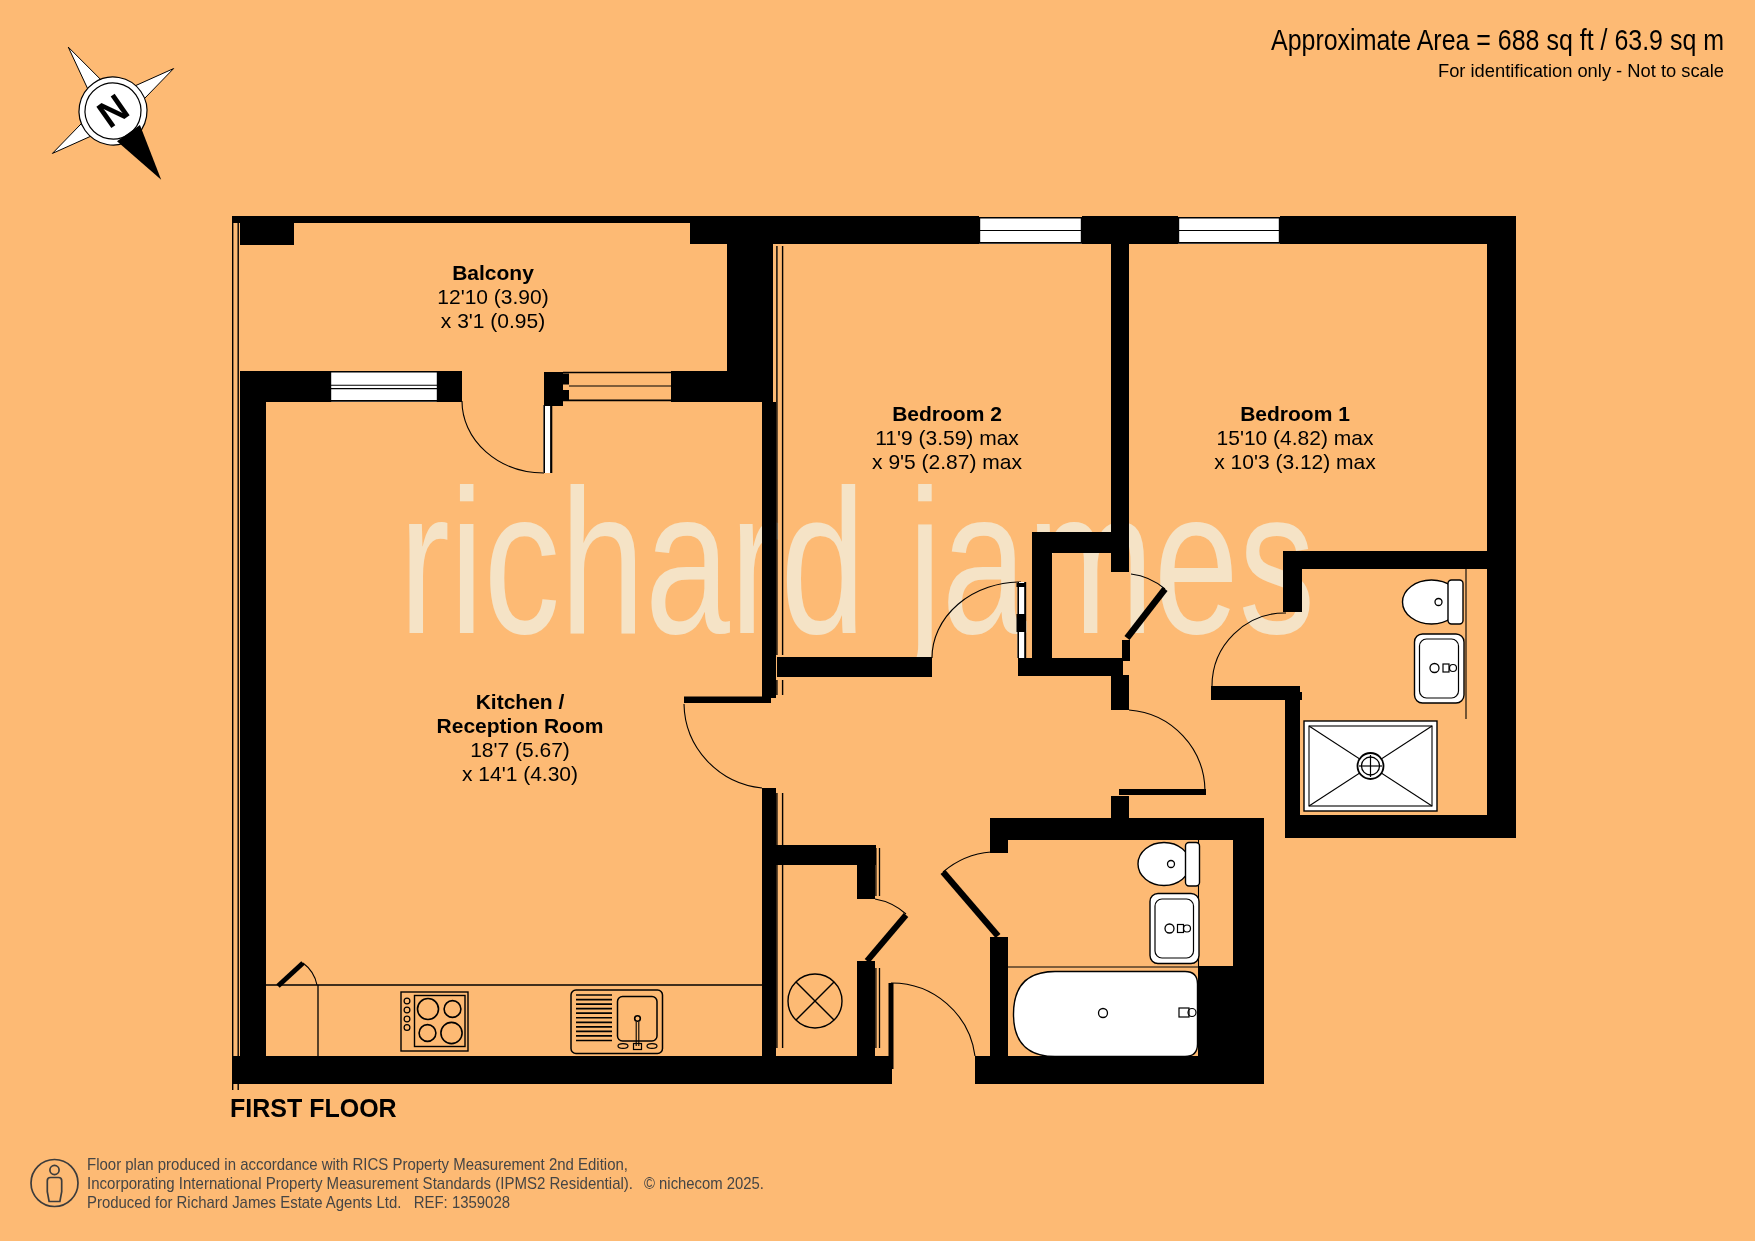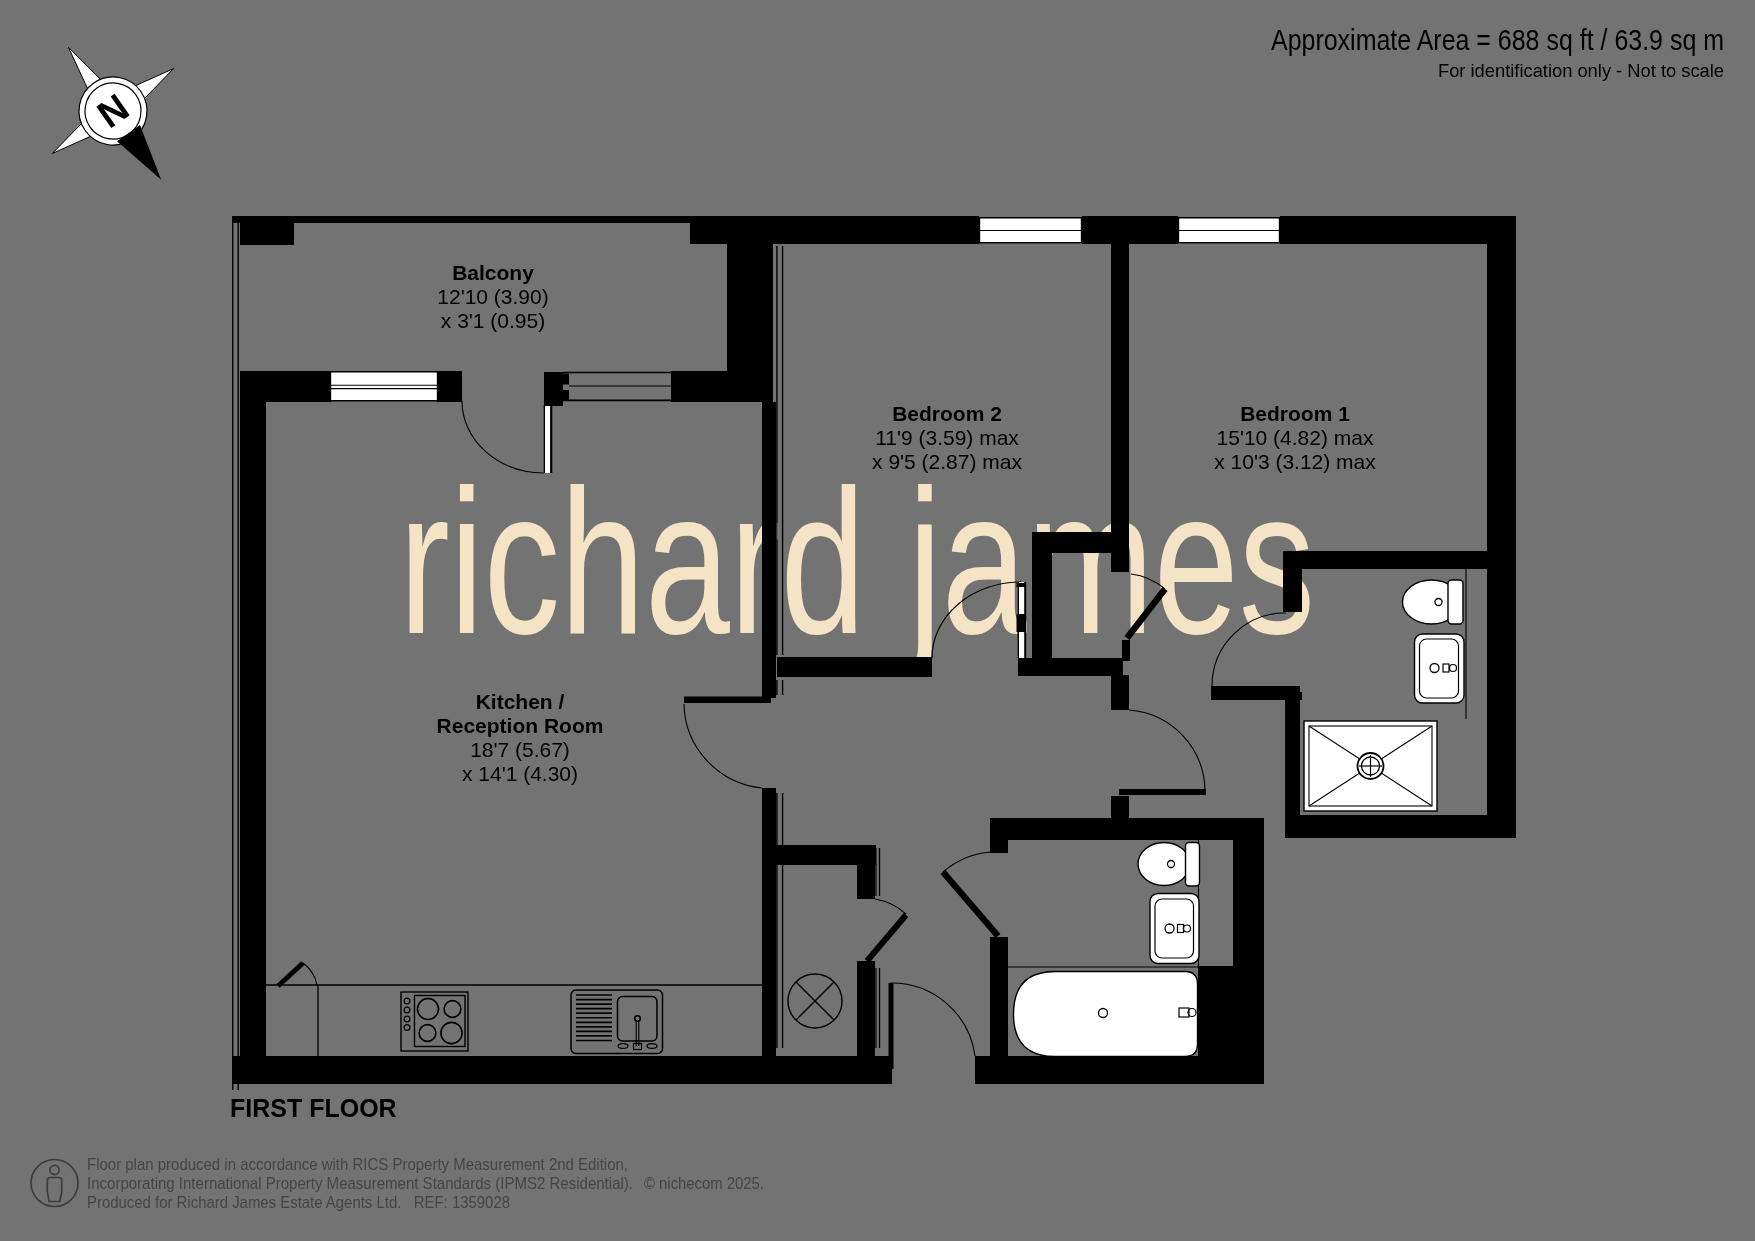"Approximate Area = 688 sq" .page { background: #737373 -> #fdba74 }
